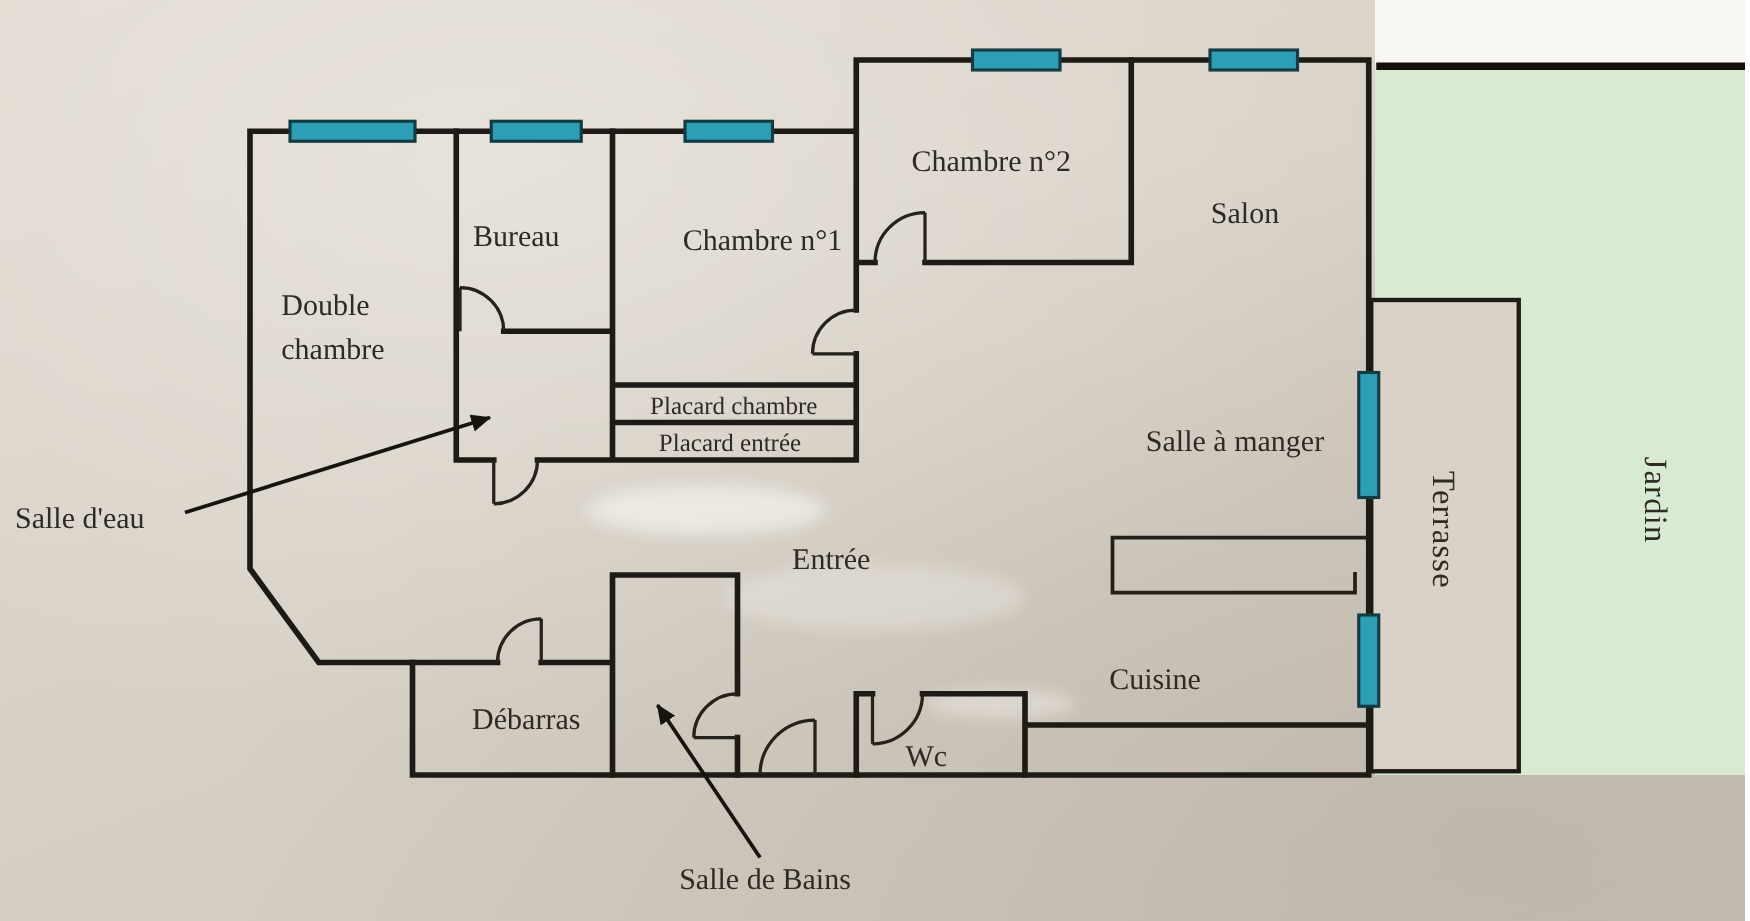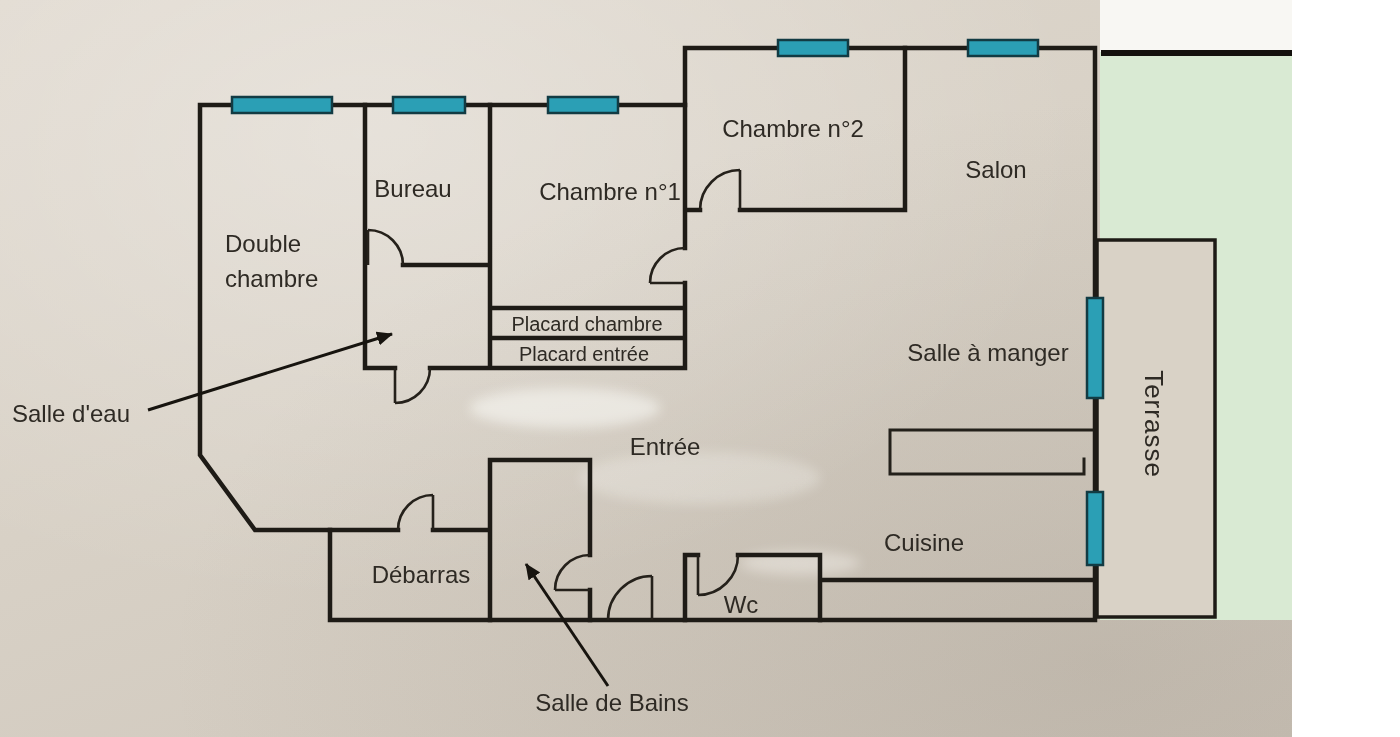"Chambre n°2" .stage { font-family: Liberation Sans, sans-serif -> Liberation Serif, serif; width: 1292px -> 1396px }
